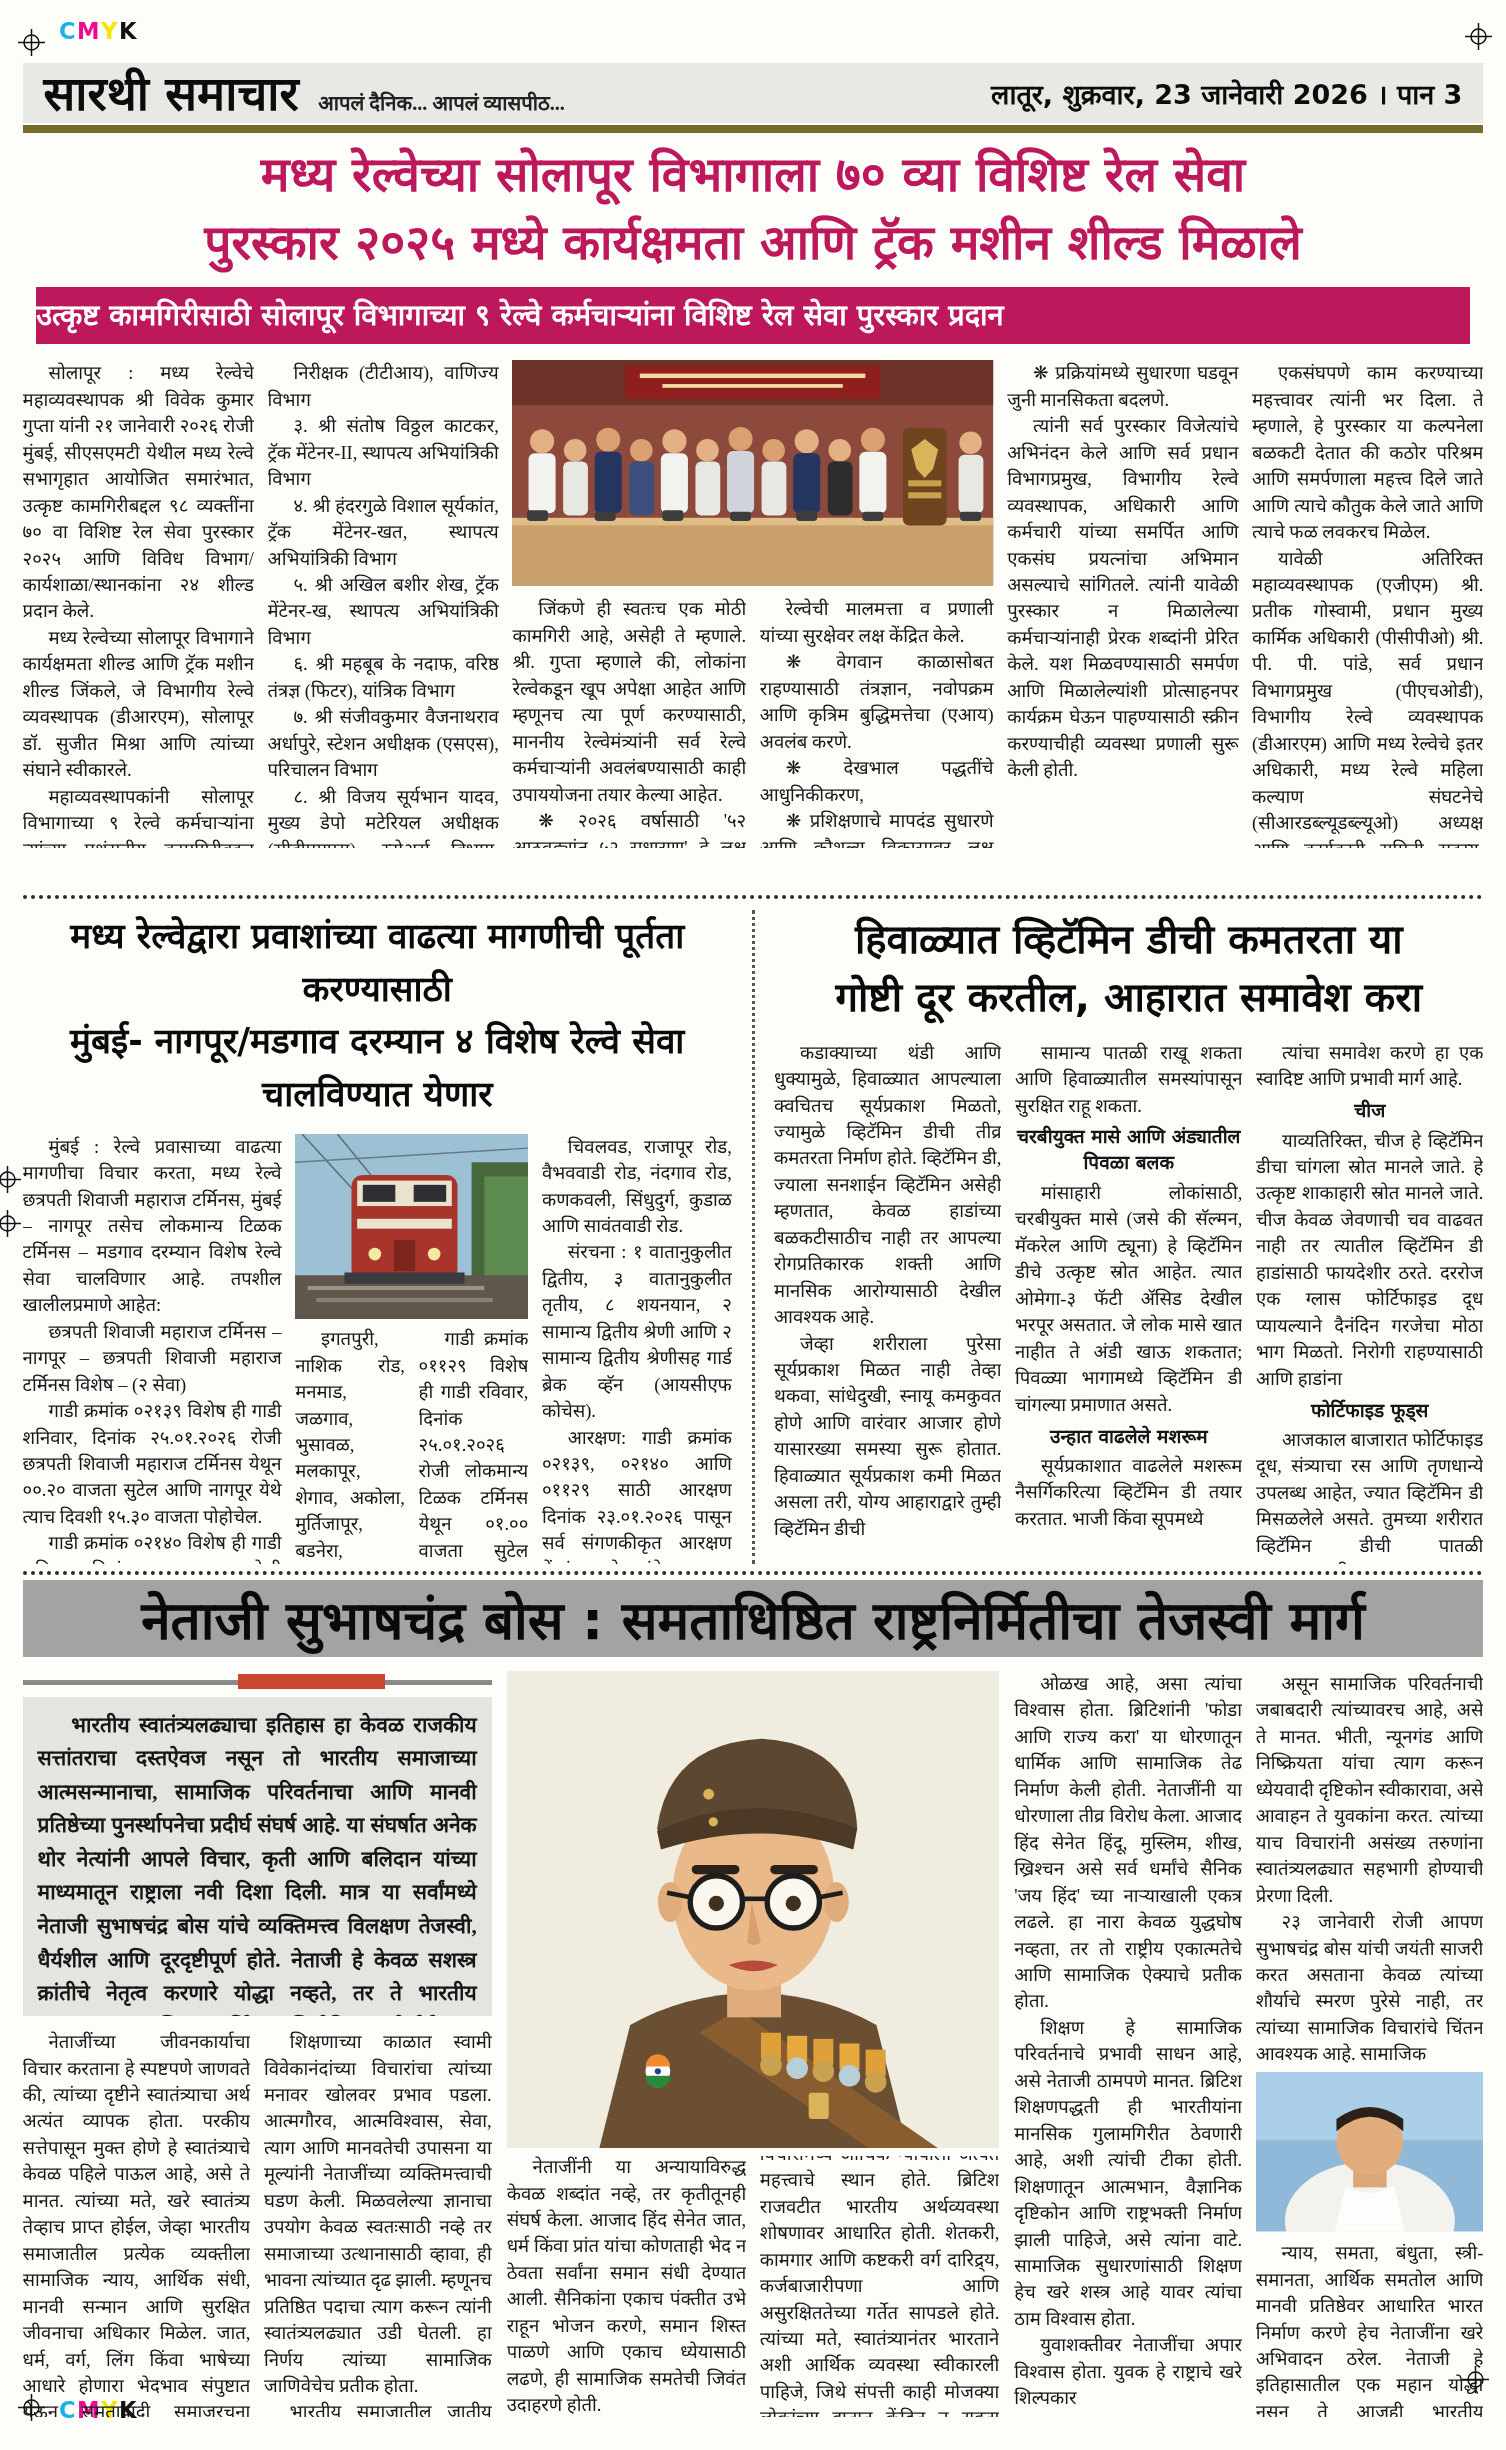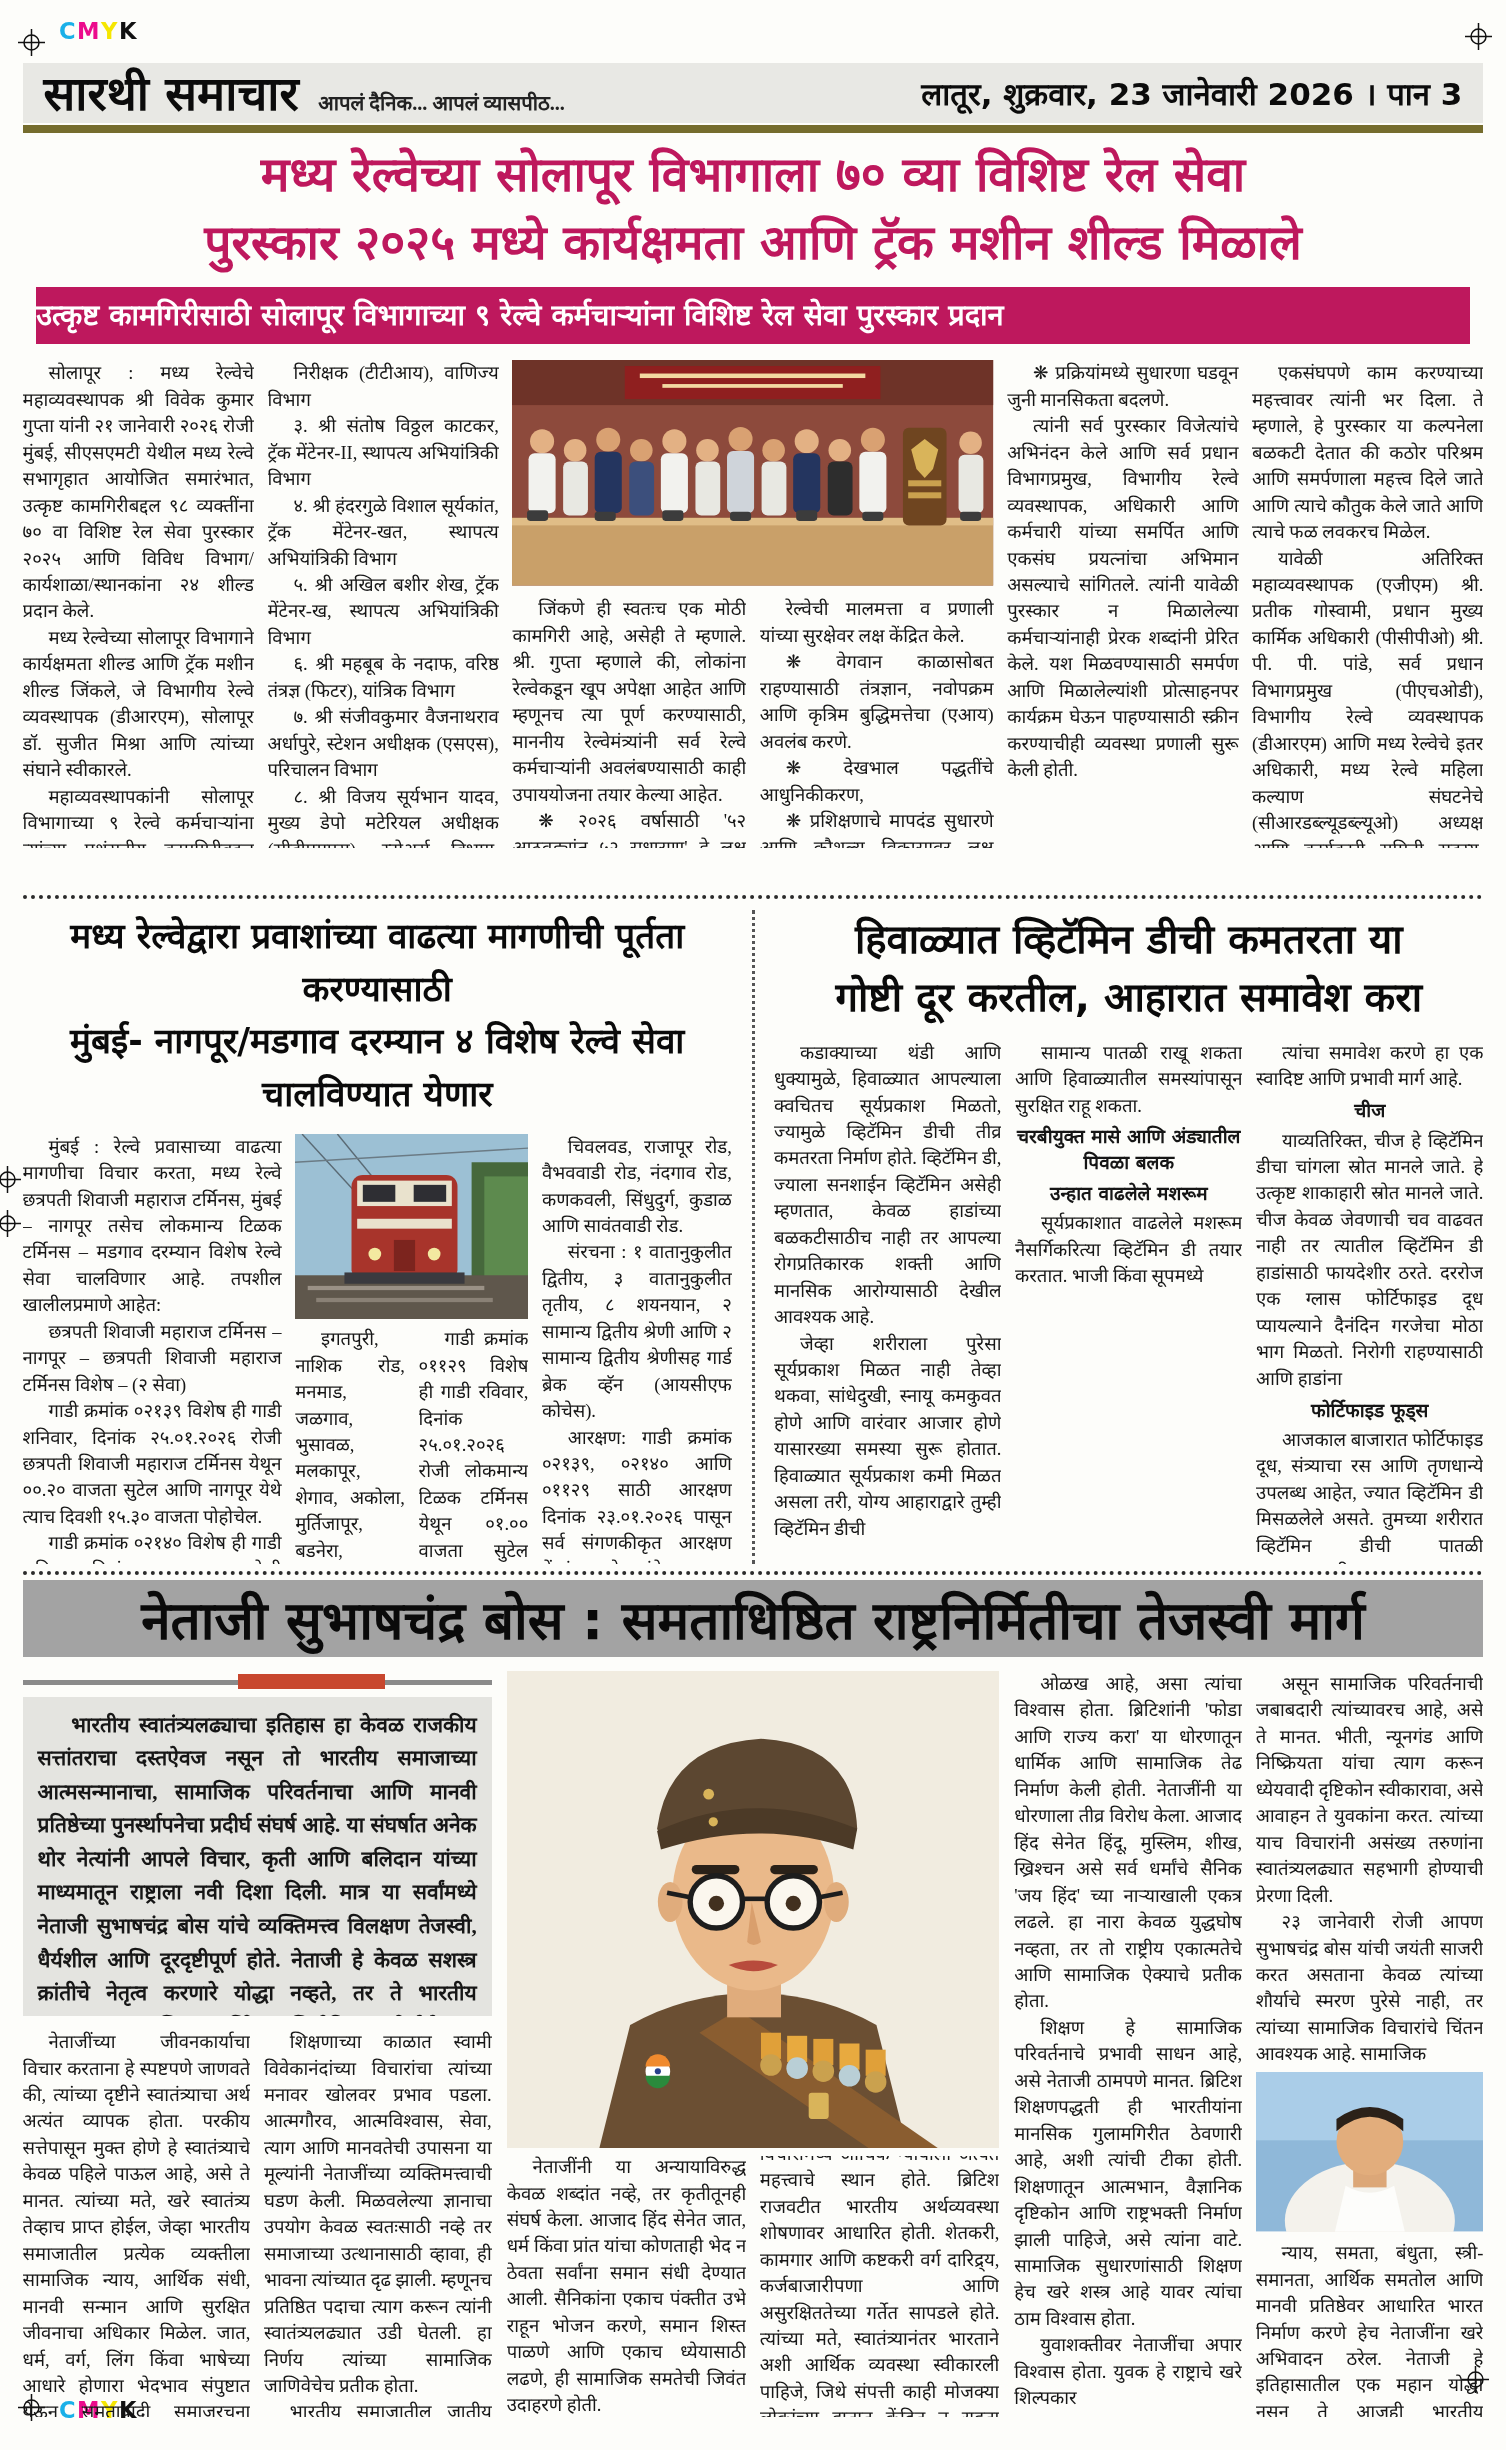"लातूर, शुक्रवार, 23 जानेवारी 2026" .dateline { font-size: 31px -> 27px }
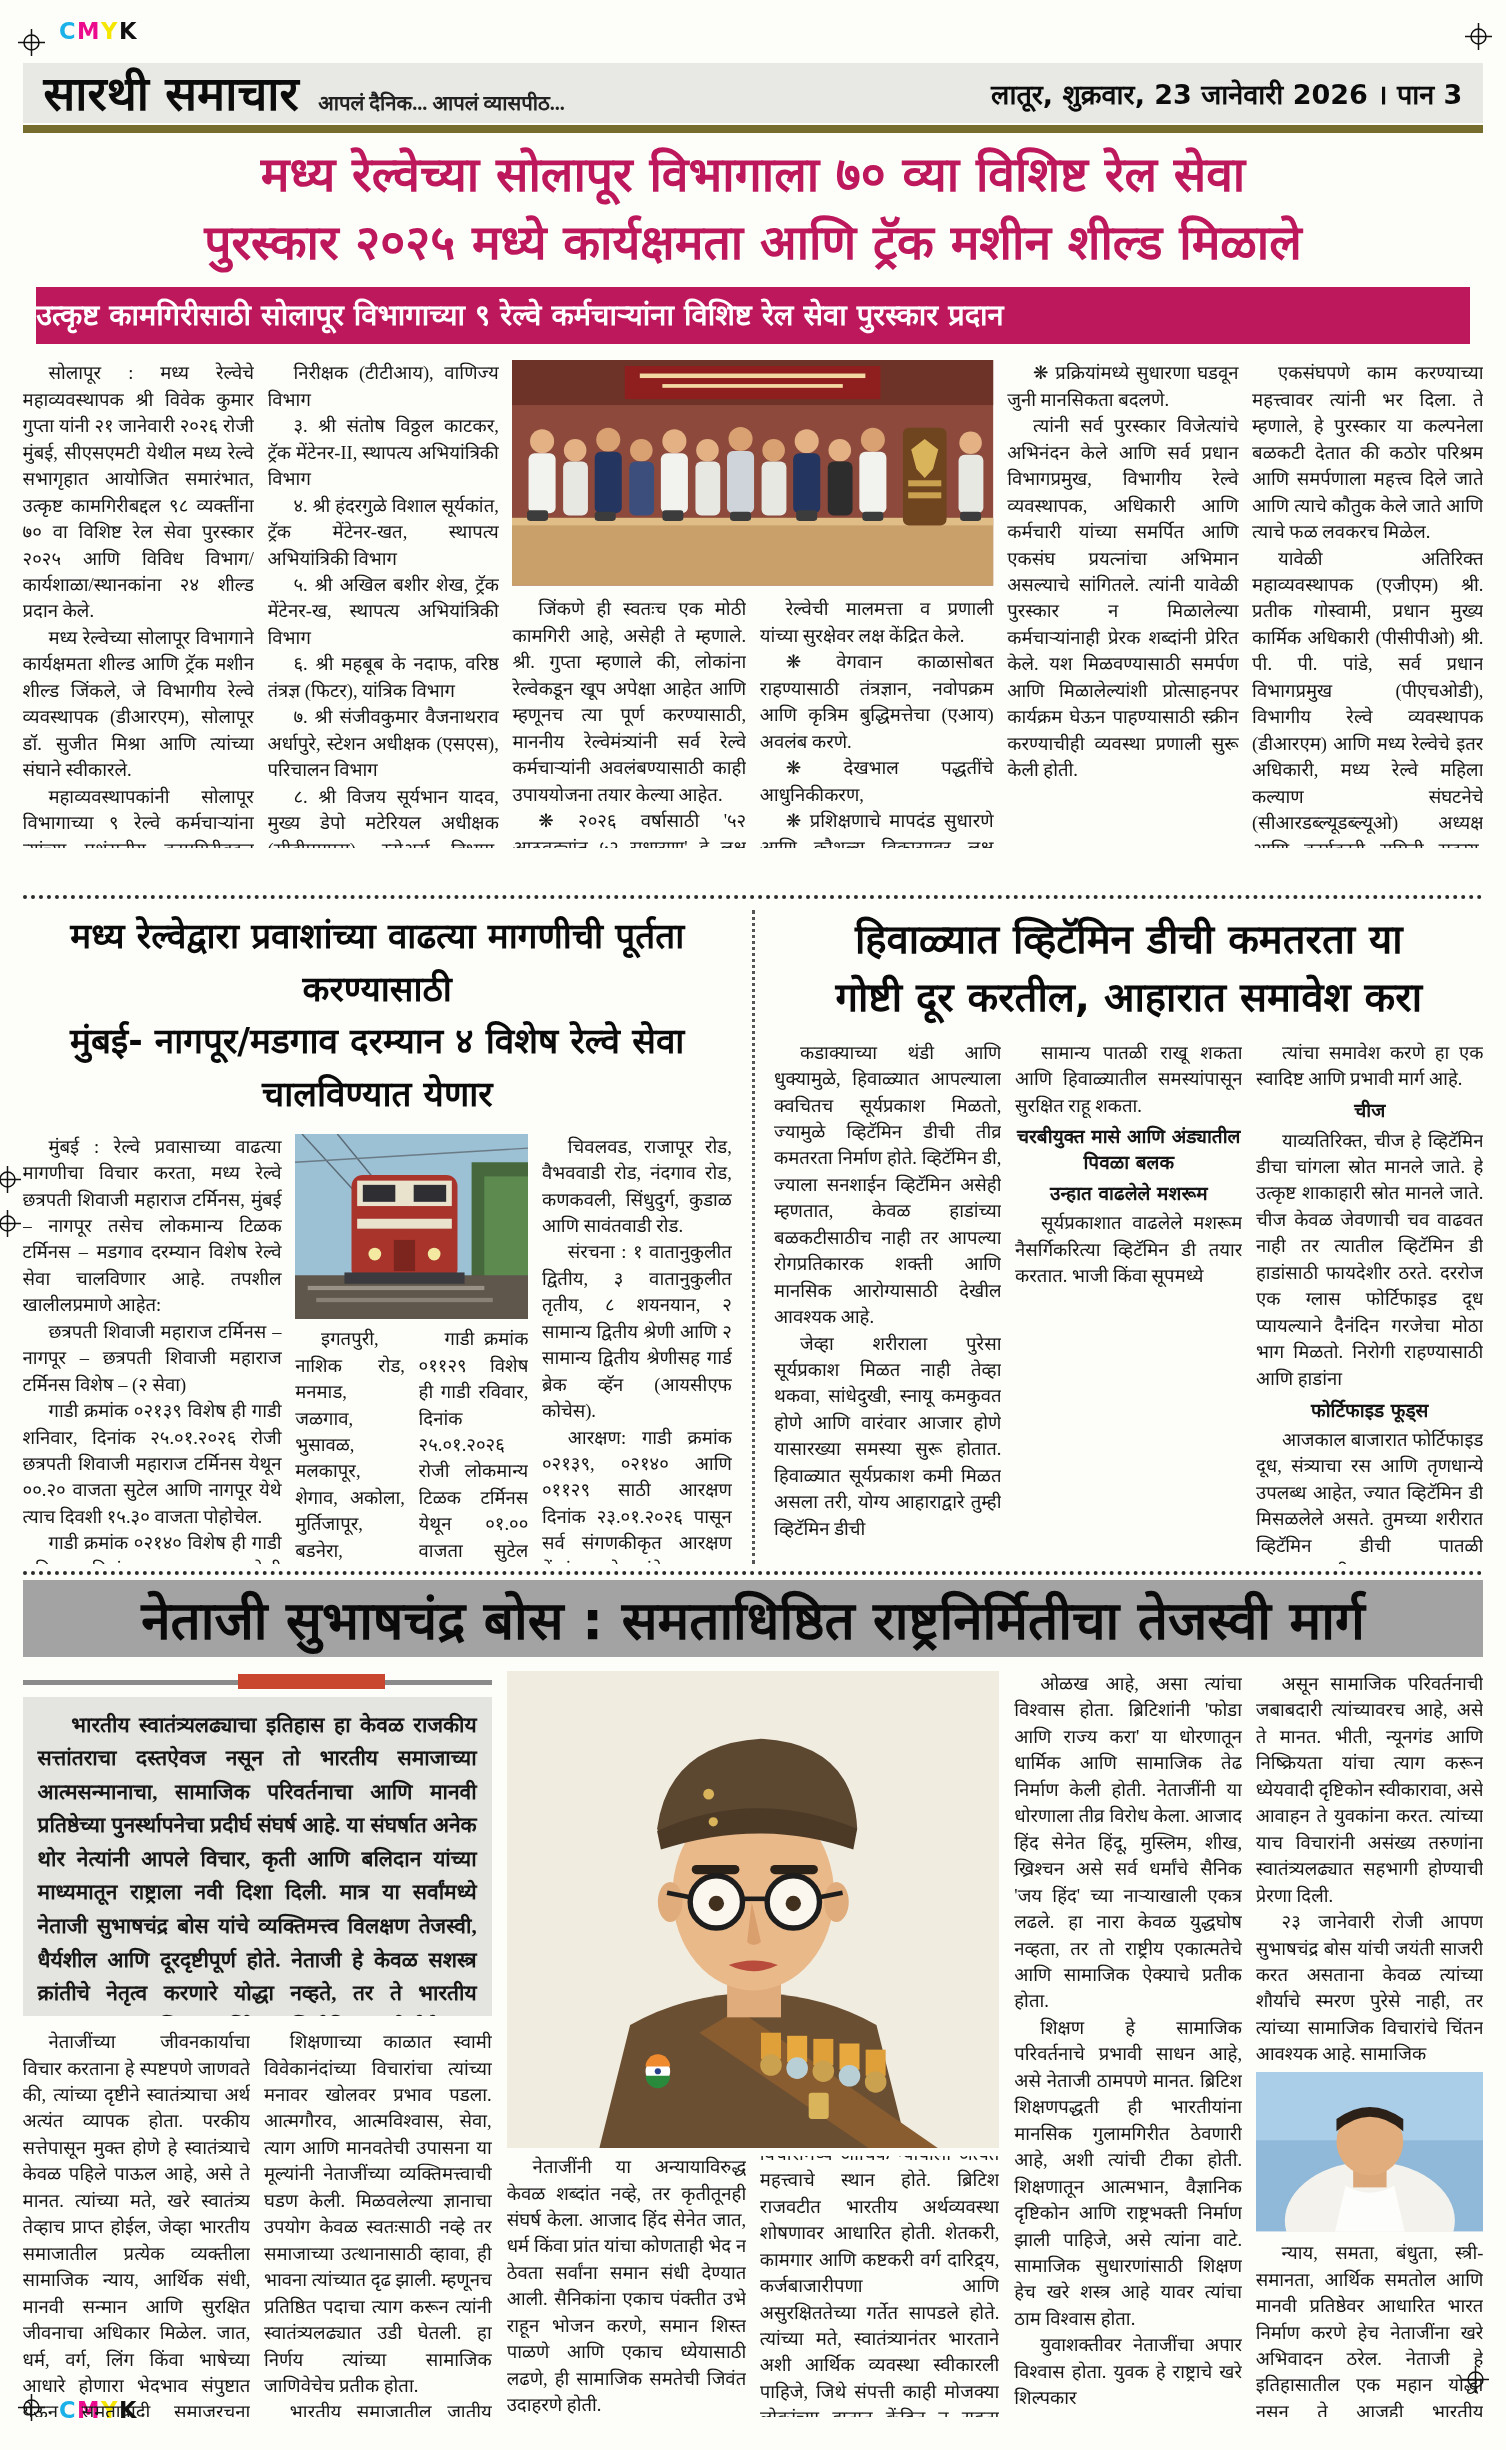"मांसाहारी लोकांसाठी, चरबीयुक्त मासे (जसे" p.para { html: none -> <p>मांसाहारी लोकांसाठी, चरबीयुक्त मासे (जसे की सॅल्मन, मॅकरेल आणि ट्यूना) हे व्हिटॅमिन डीचे उत्कृष्ट स्रोत आहेत. त्यात ओमेगा-३ फॅटी ॲसिड देखील भरपूर असतात. जे लोक मासे खात नाहीत ते अंडी खाऊ शकतात; पिवळ्या भागामध्ये व्हिटॅमिन डी चांगल्या प्रमाणात असते.</p> }
